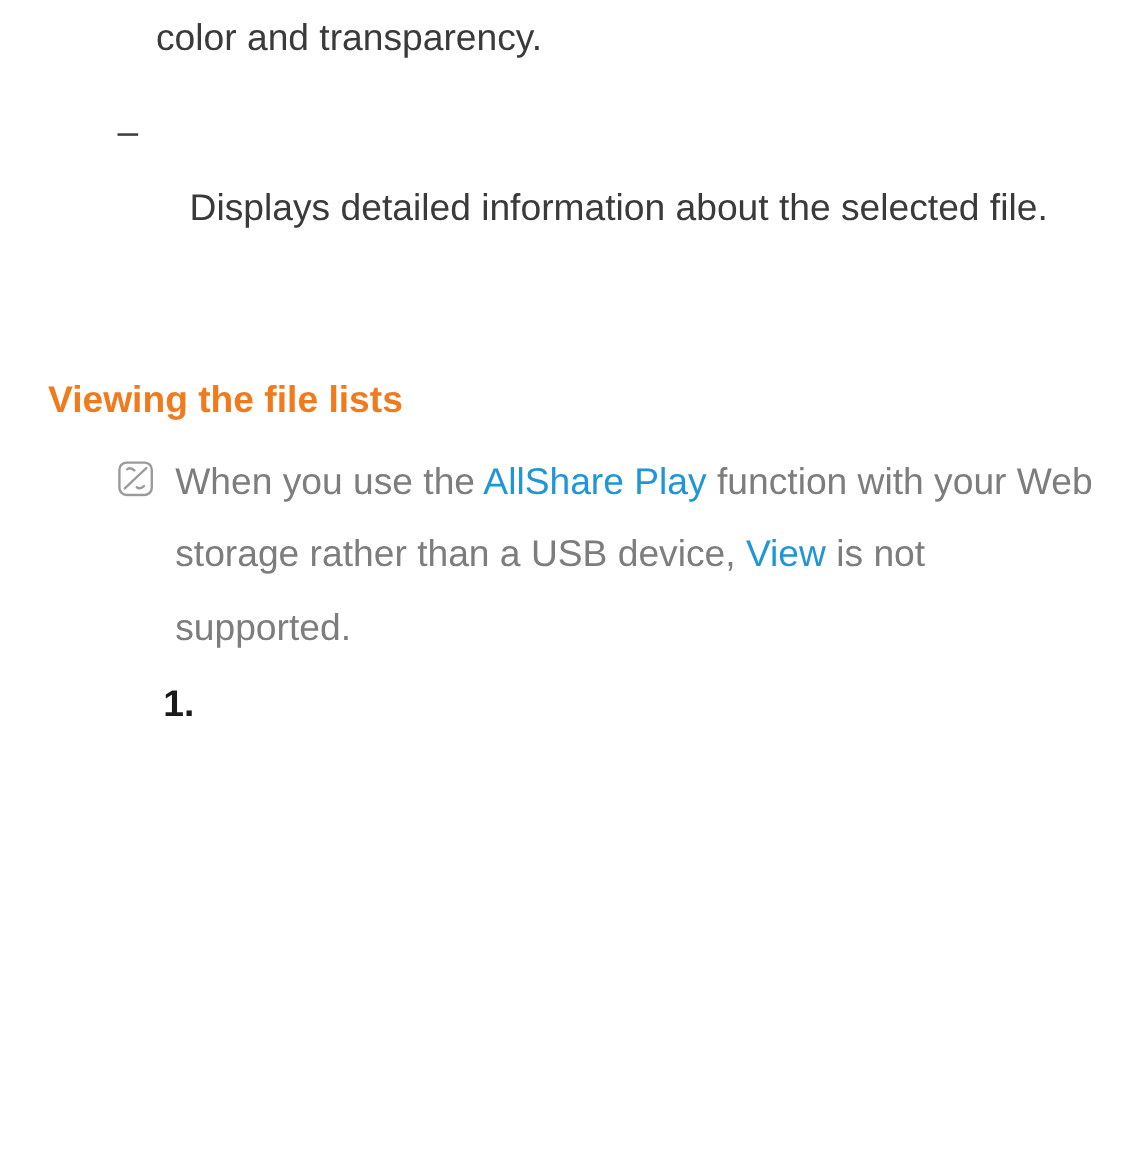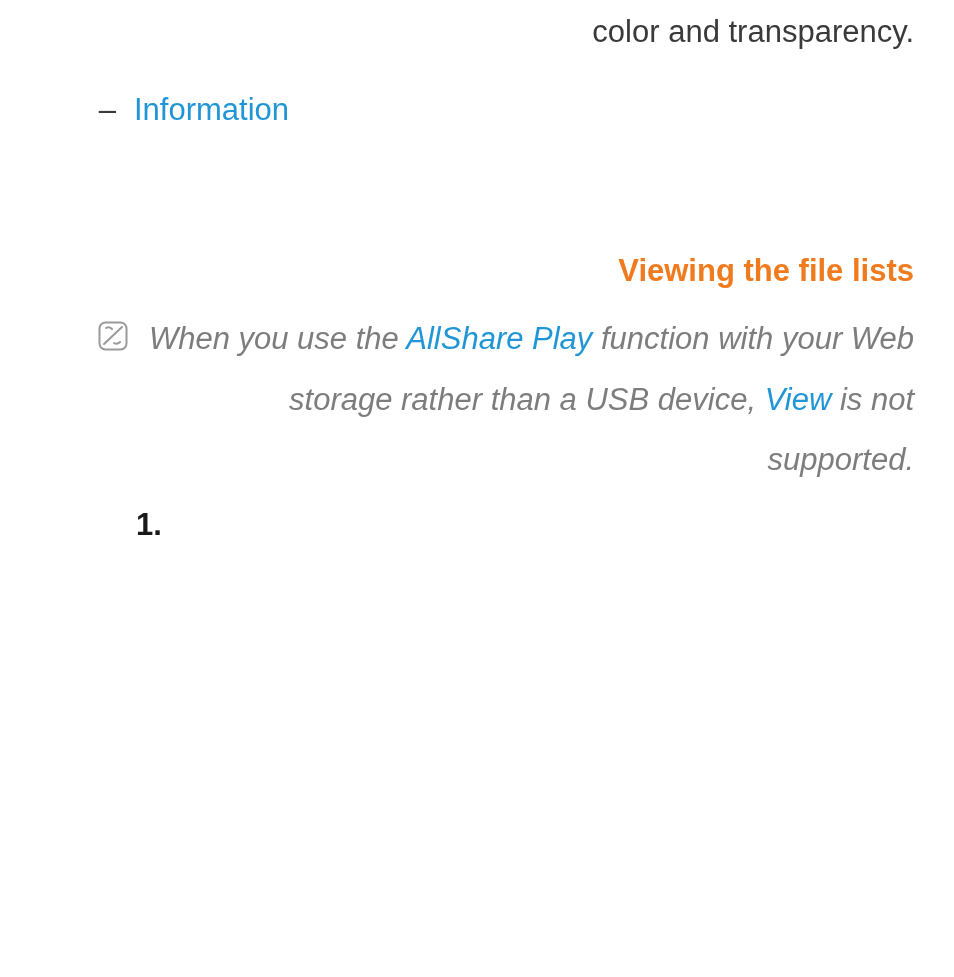"color and transparency." .page { text-align: right -> none }
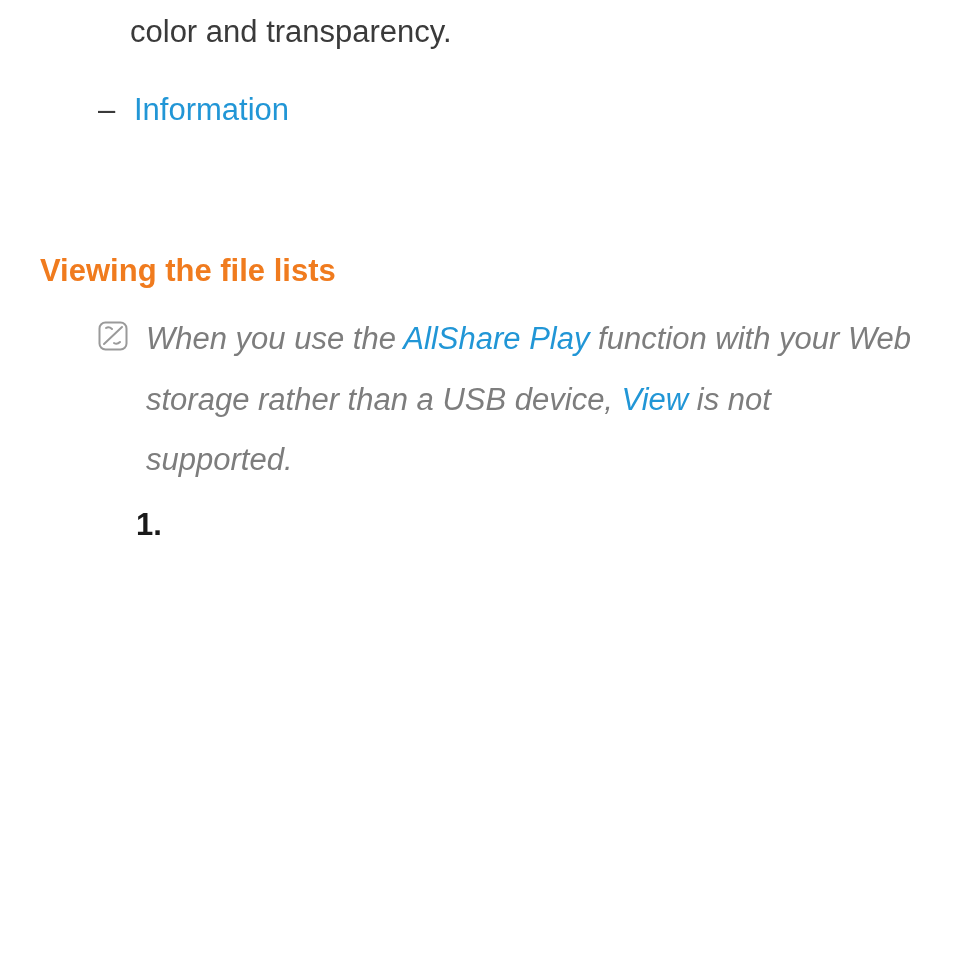"Information" span.blue { html: <span>Information</span> -> none }
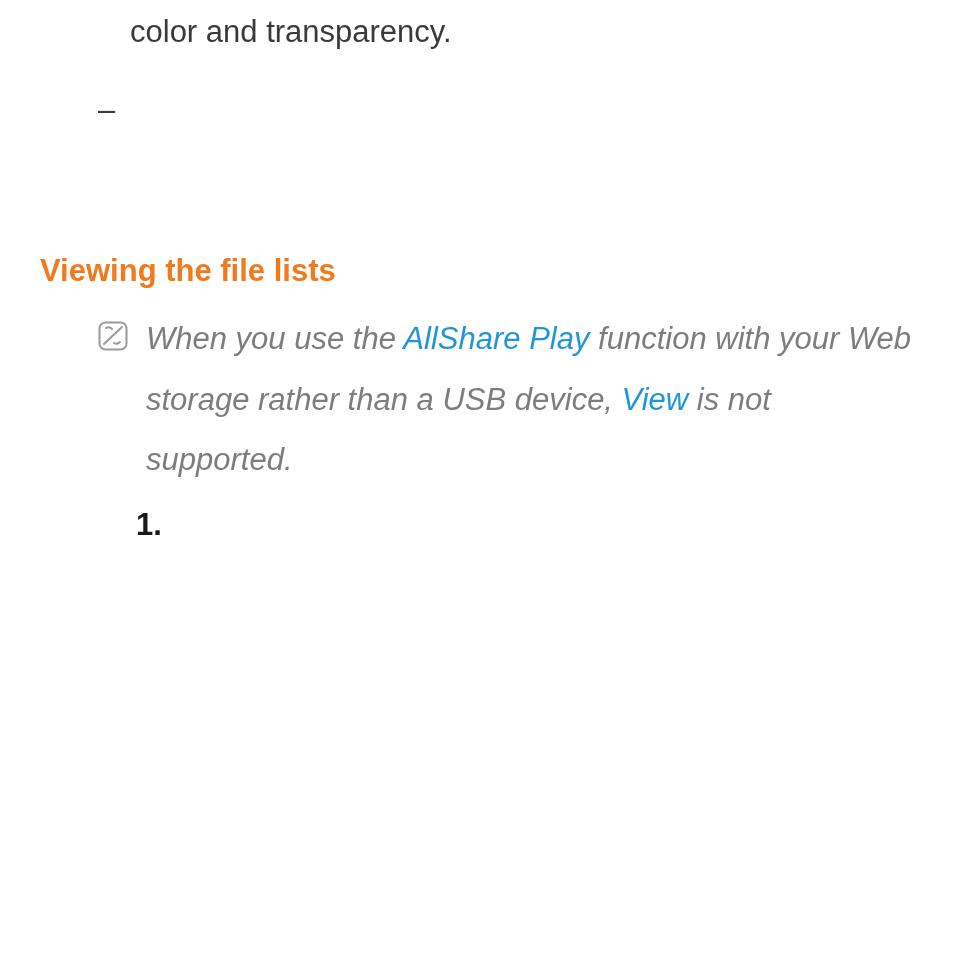"Displays detailed information about the" div.indent-2b { html: none -> <div>Displays detailed information about the selected file.</div> }
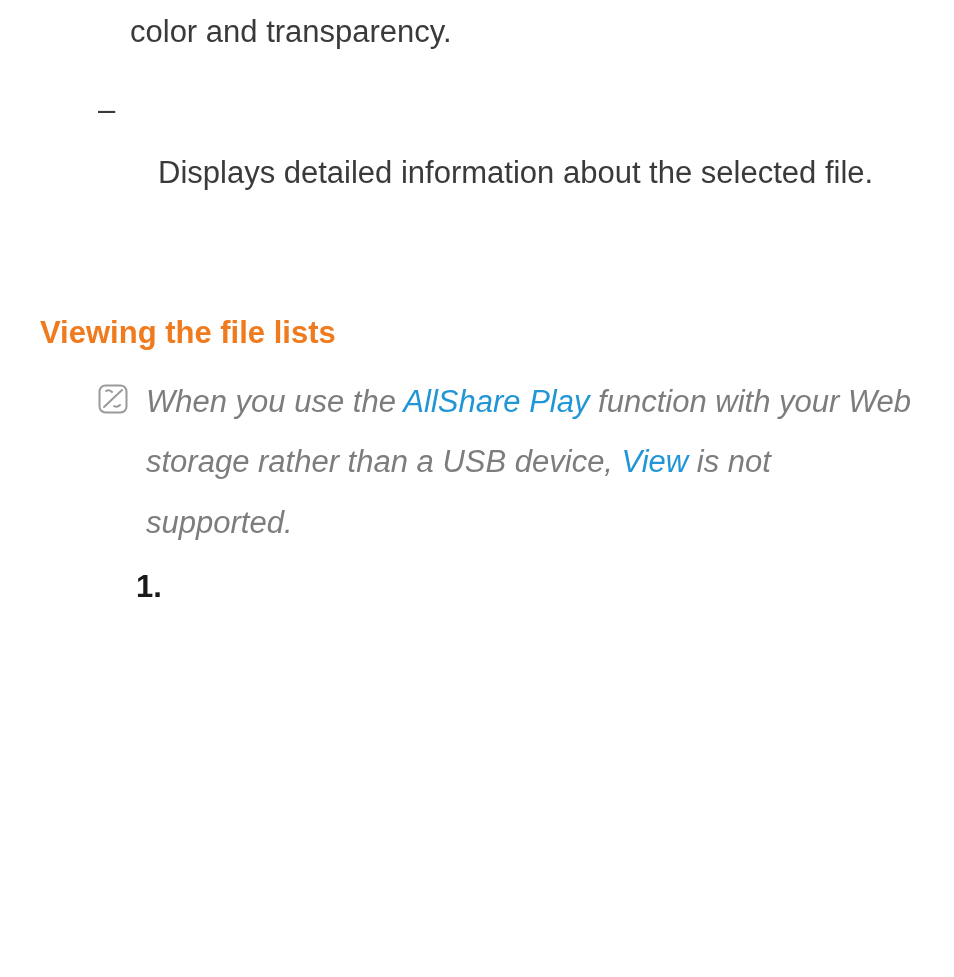"When you use the AllShare" .gray { font-style: italic -> none }
